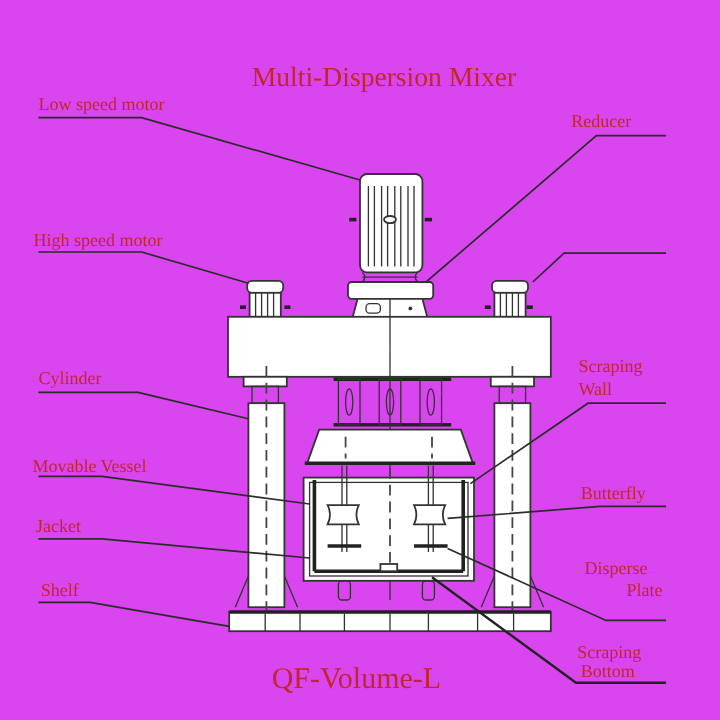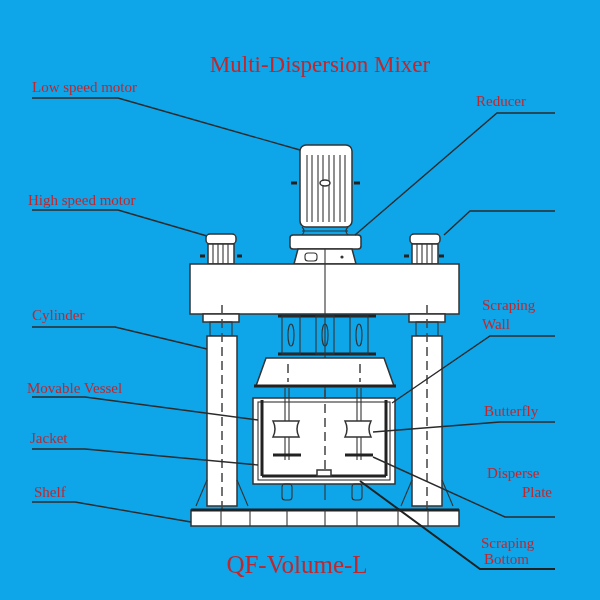"Multi-Dispersion Mixer" .stage { background: #0ea5e9 -> #d946ef }
